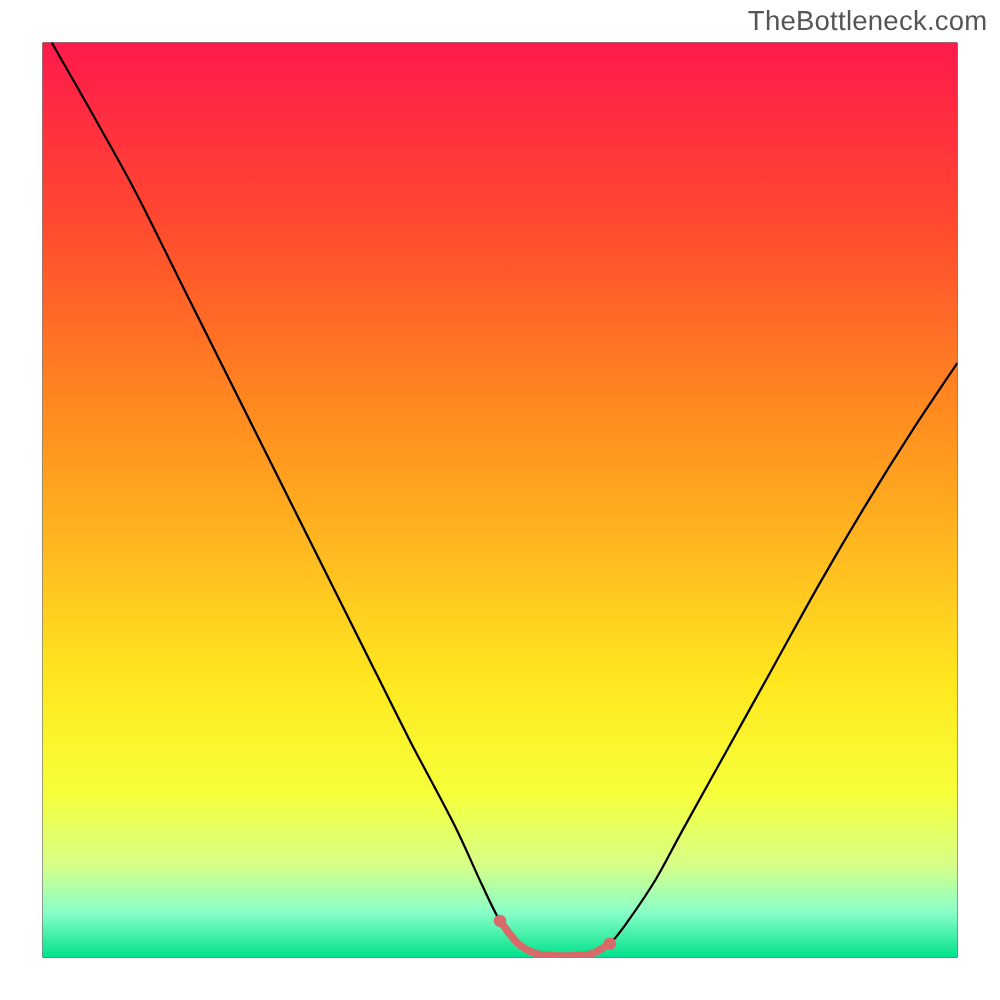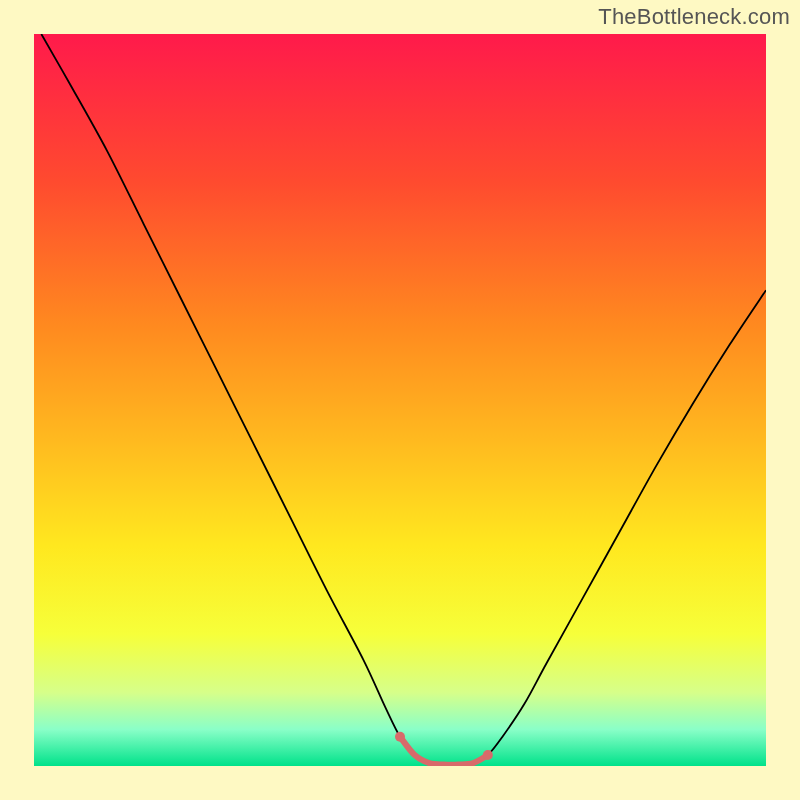"TheBottleneck.com" .frame { background: #fef9c3 -> #ffffff }
